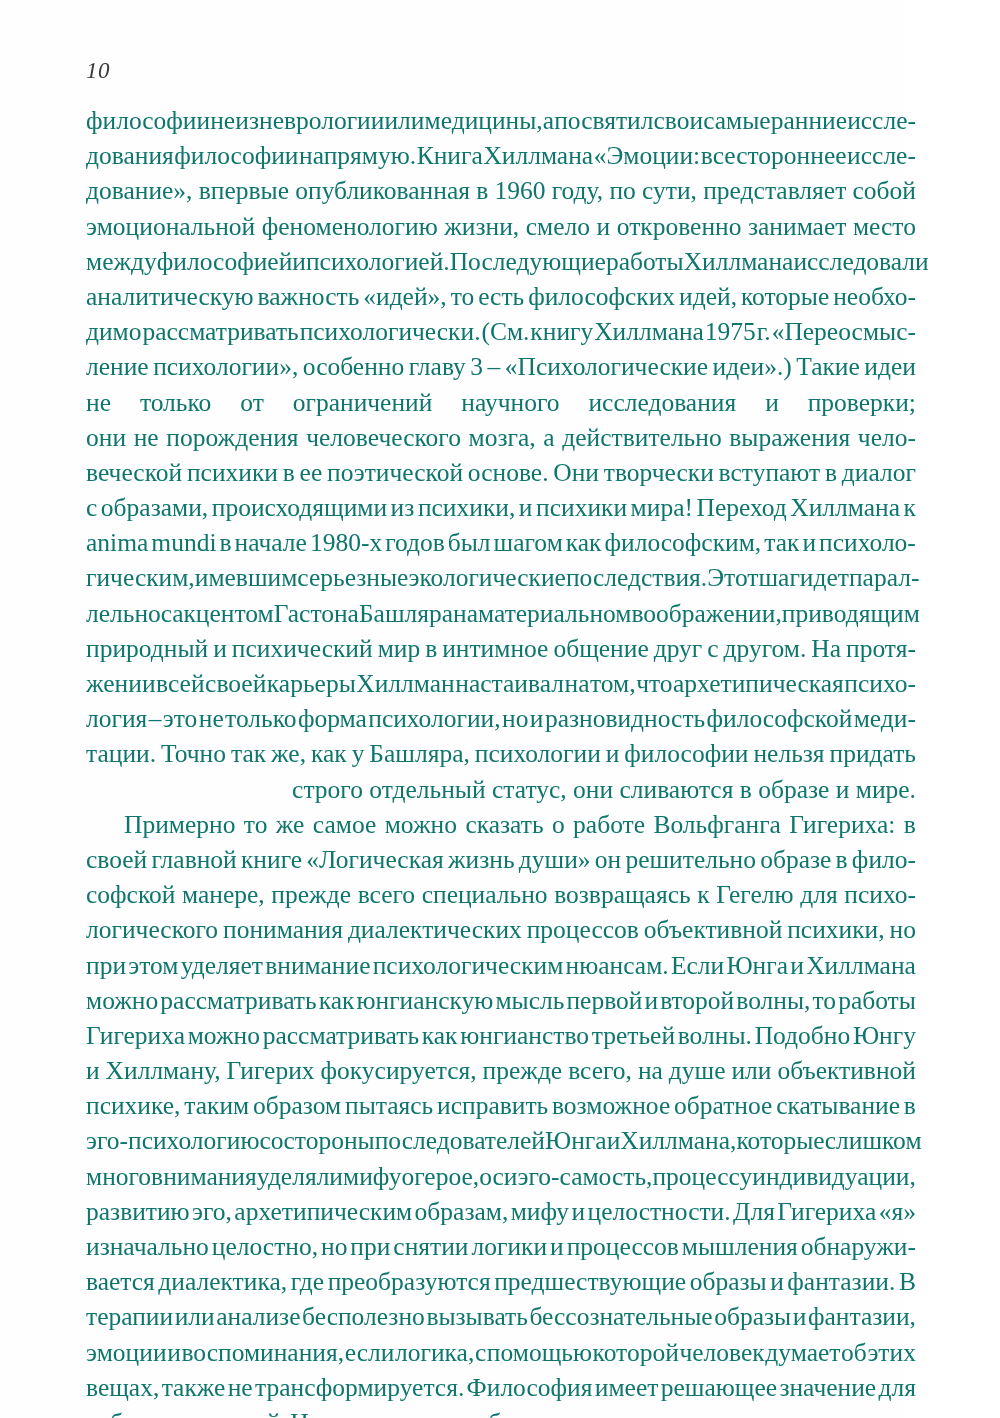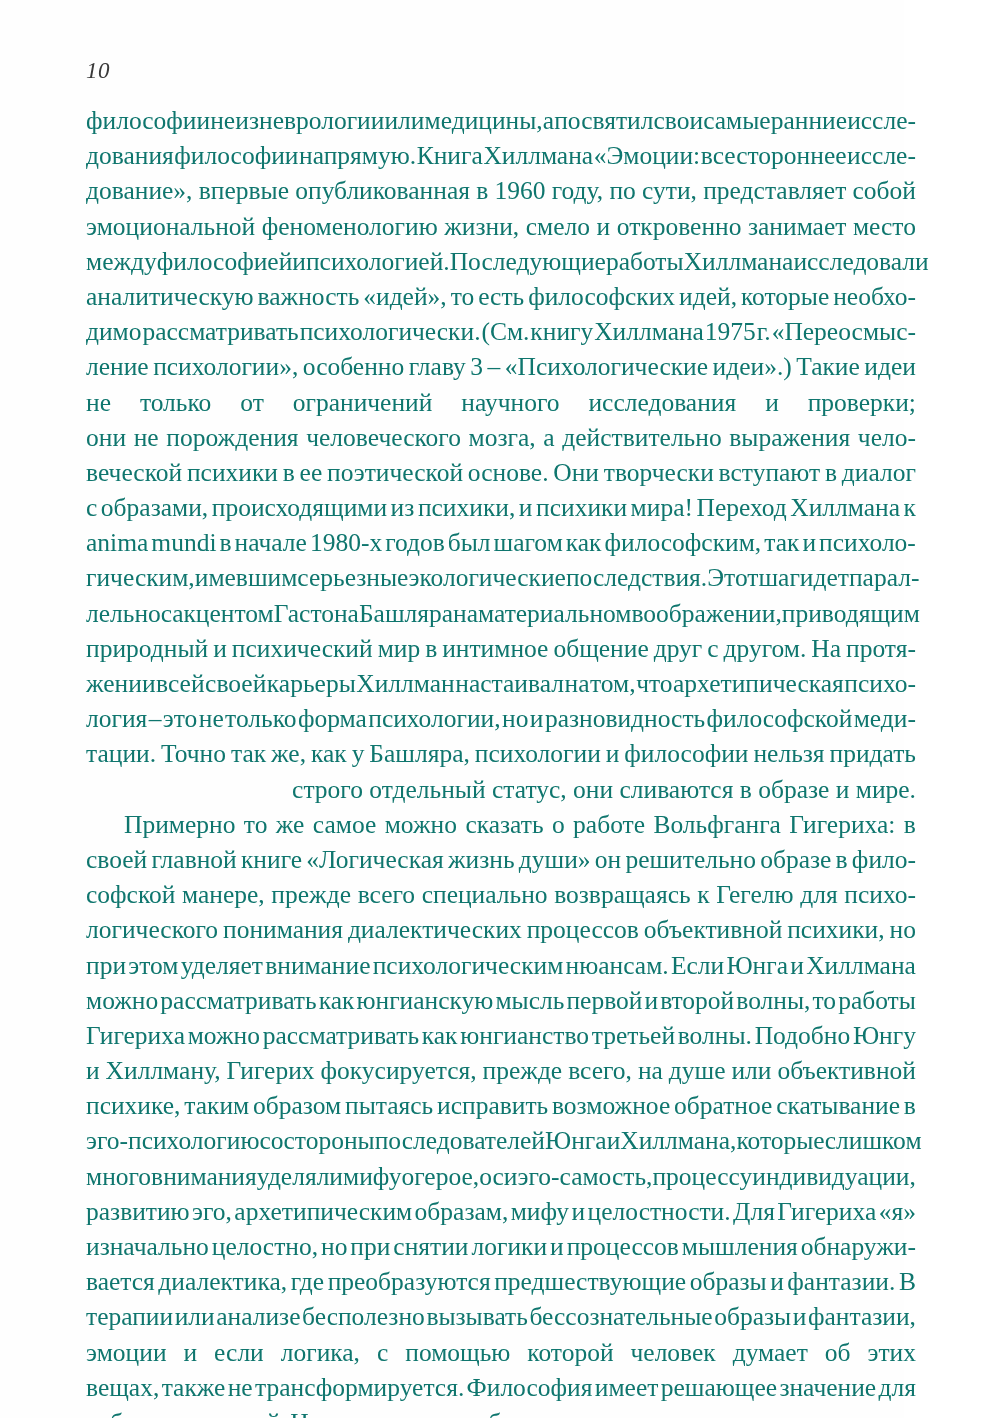"воспоминания," span.w { html: none -> <span>воспоминания,</span> }
